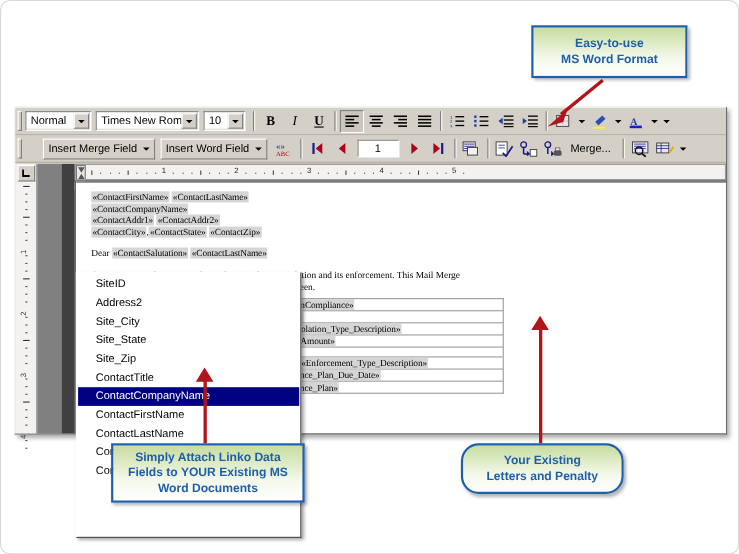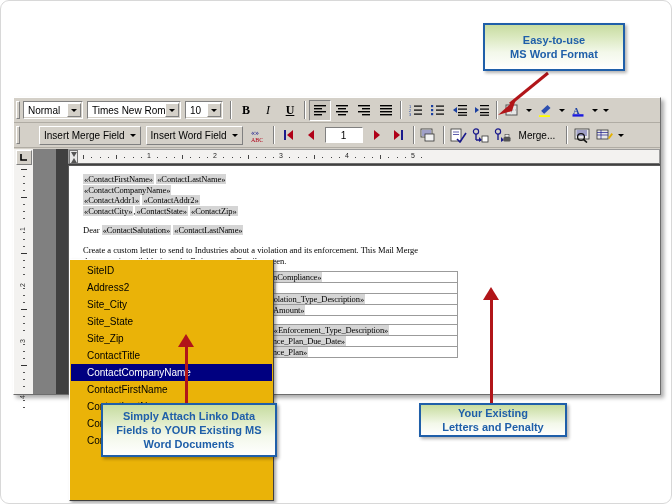"SiteID" #fieldlist { background: #eab308 -> #ffffff; top: 161px -> 149px }
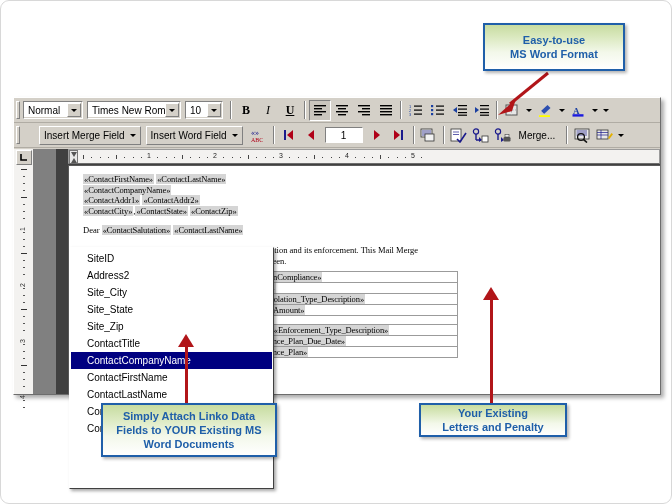"Your Existing" #callout-right { border-radius: none -> 16px; height: 34px -> 46px }
